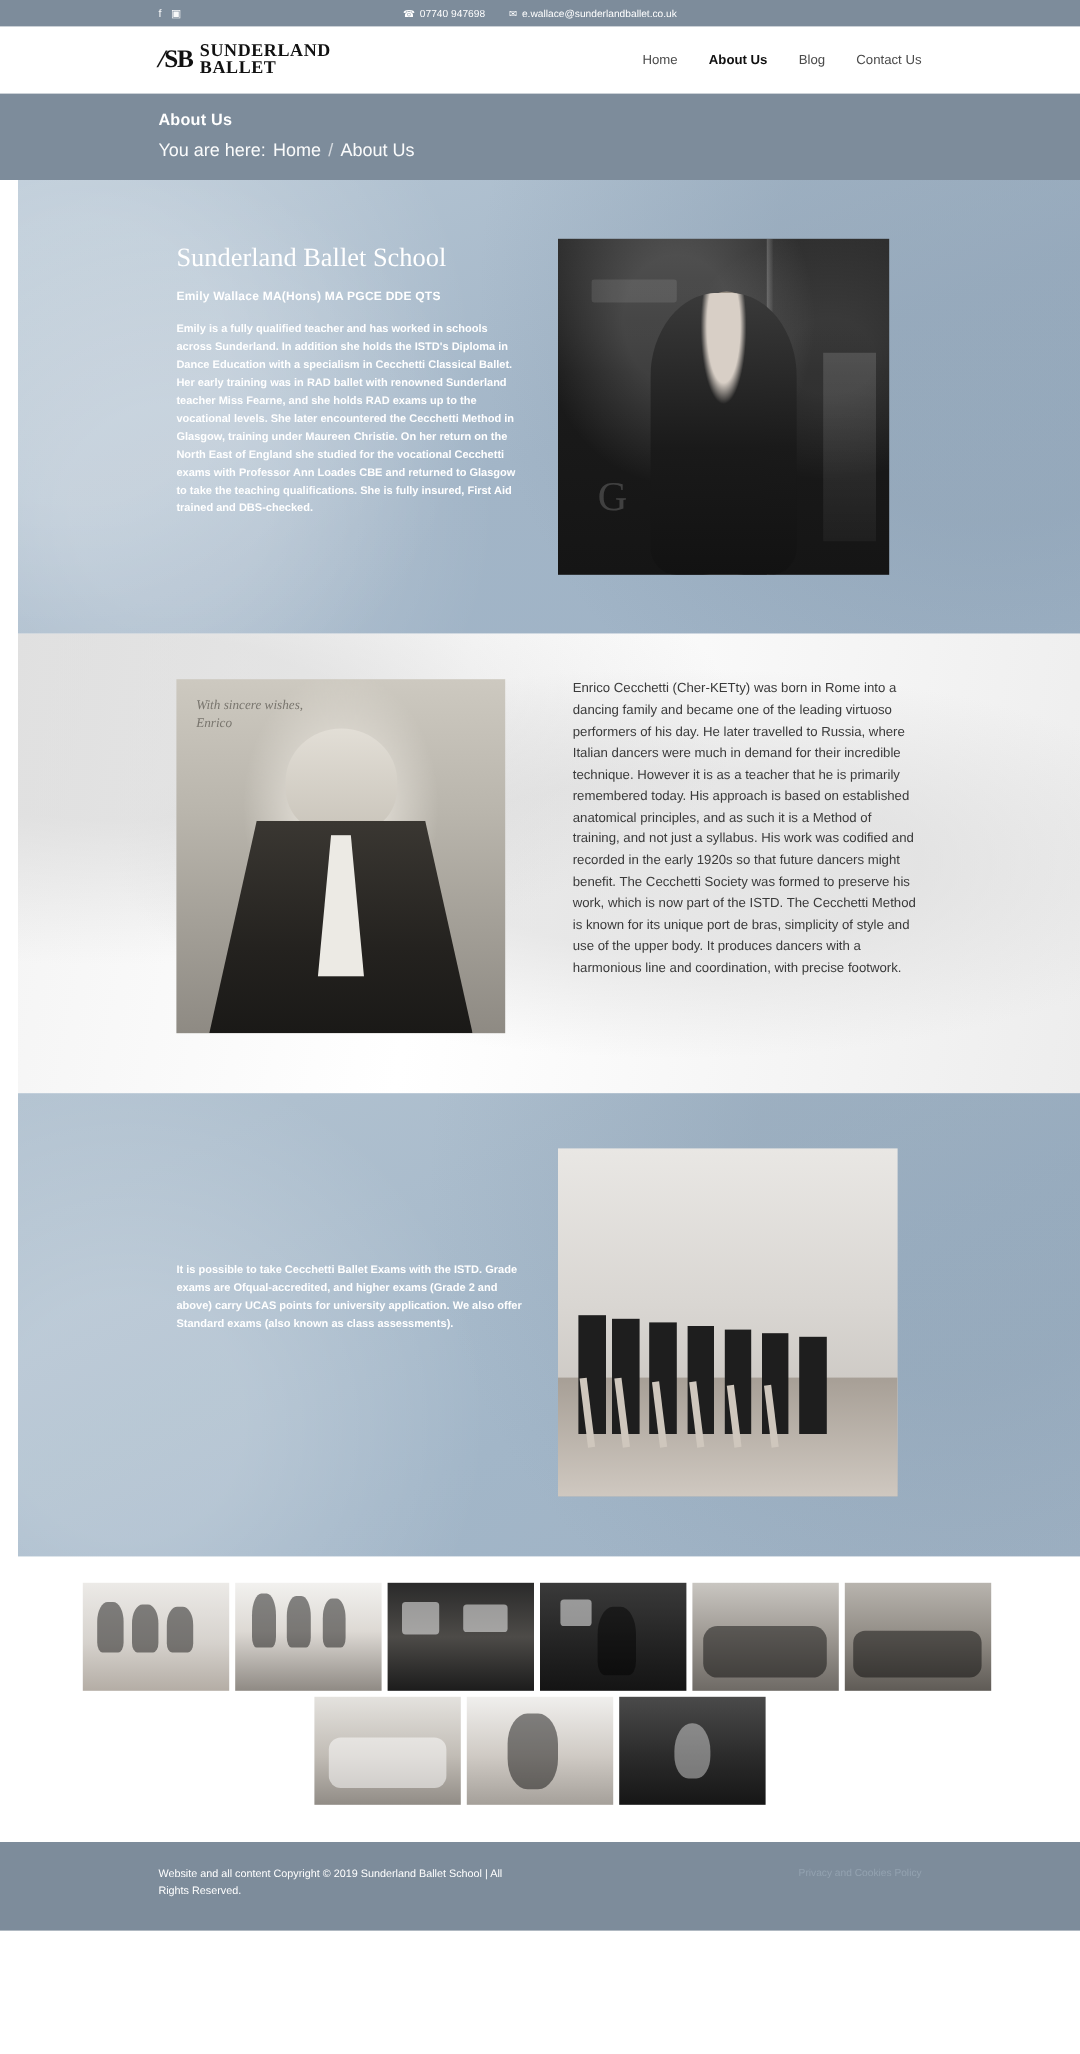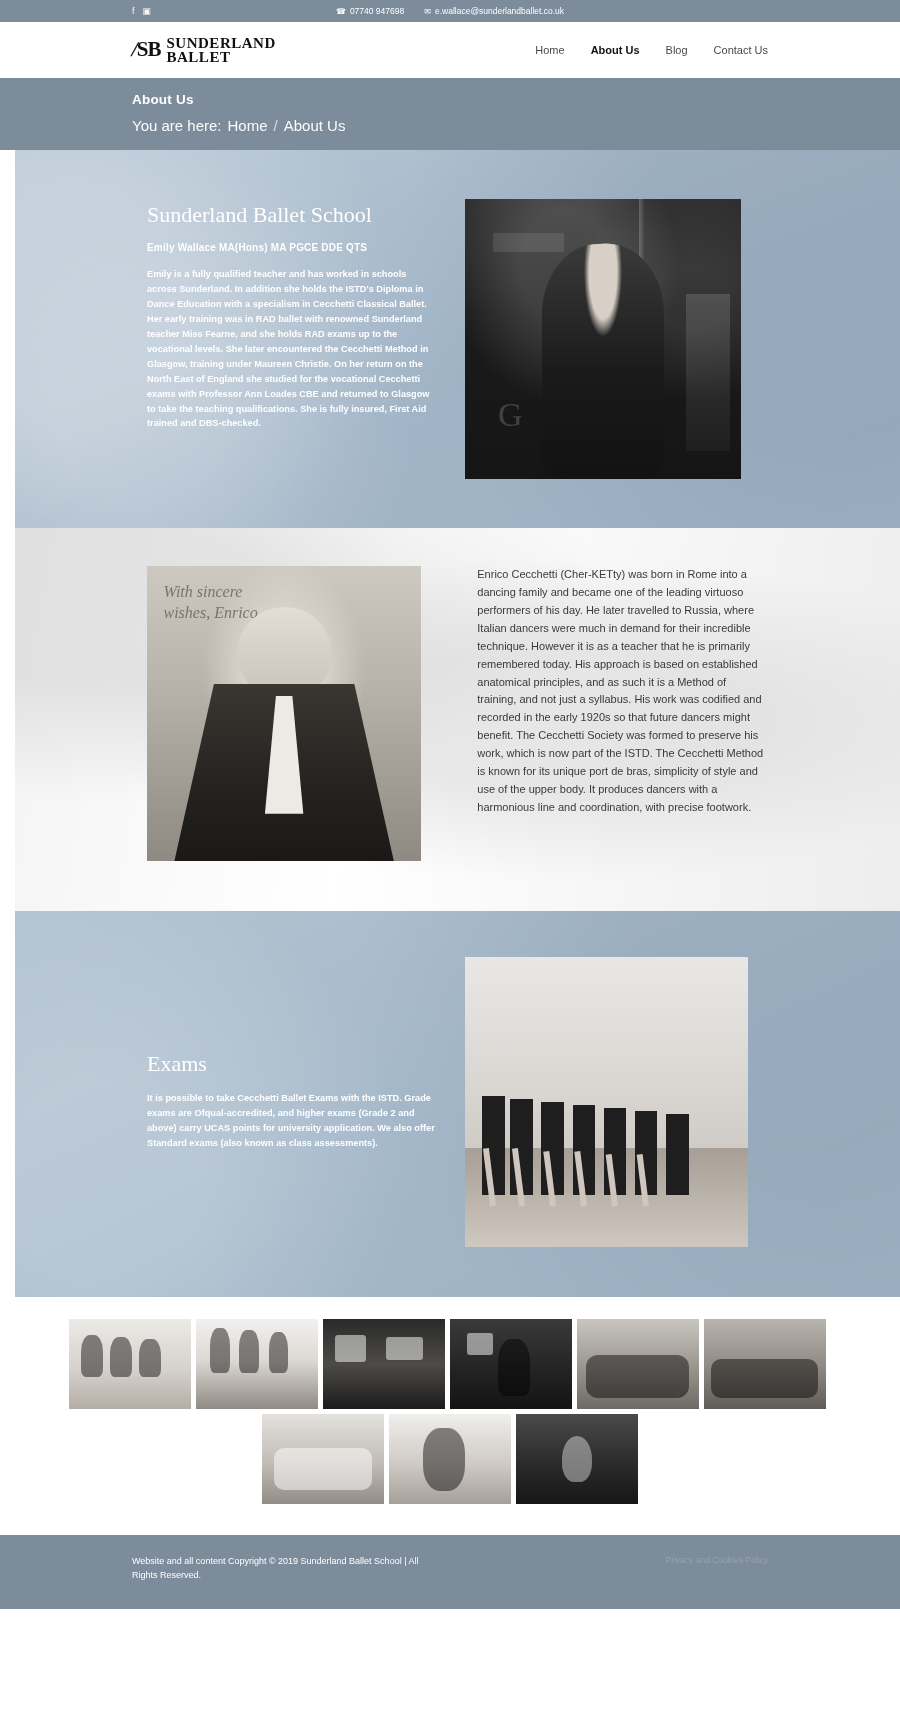"With sincere wishes, Enrico" .ph-cecchetti .ink { font-size: 16px -> 11px }
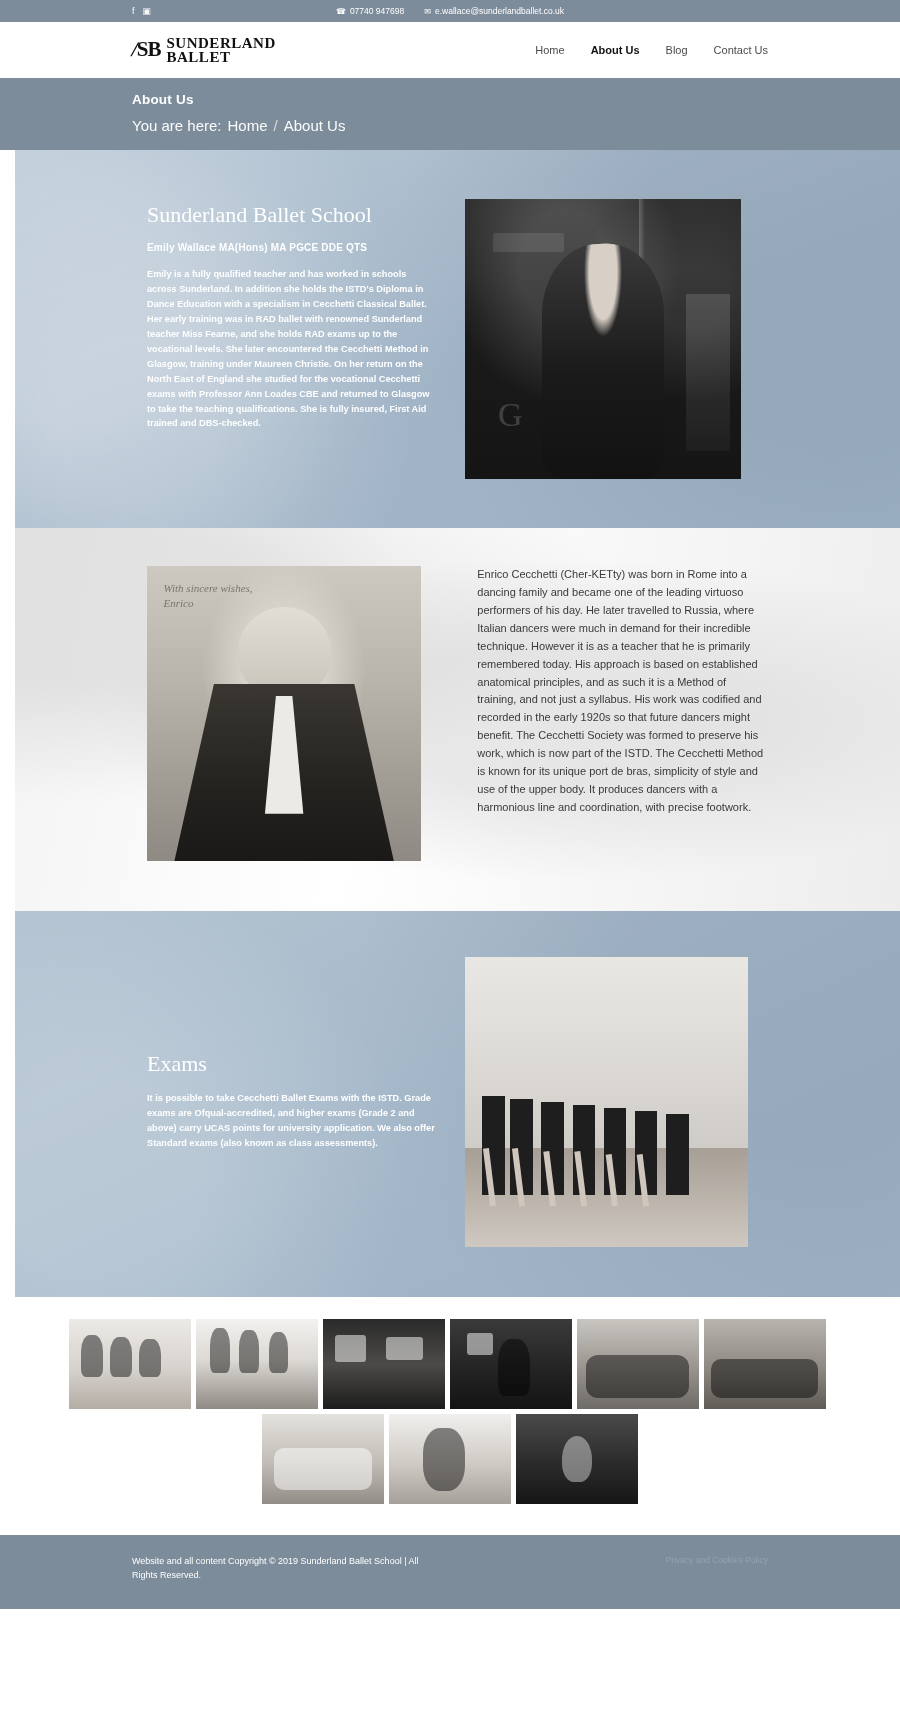"Exams" h2.big { html: <h2>Exams</h2> -> none }
